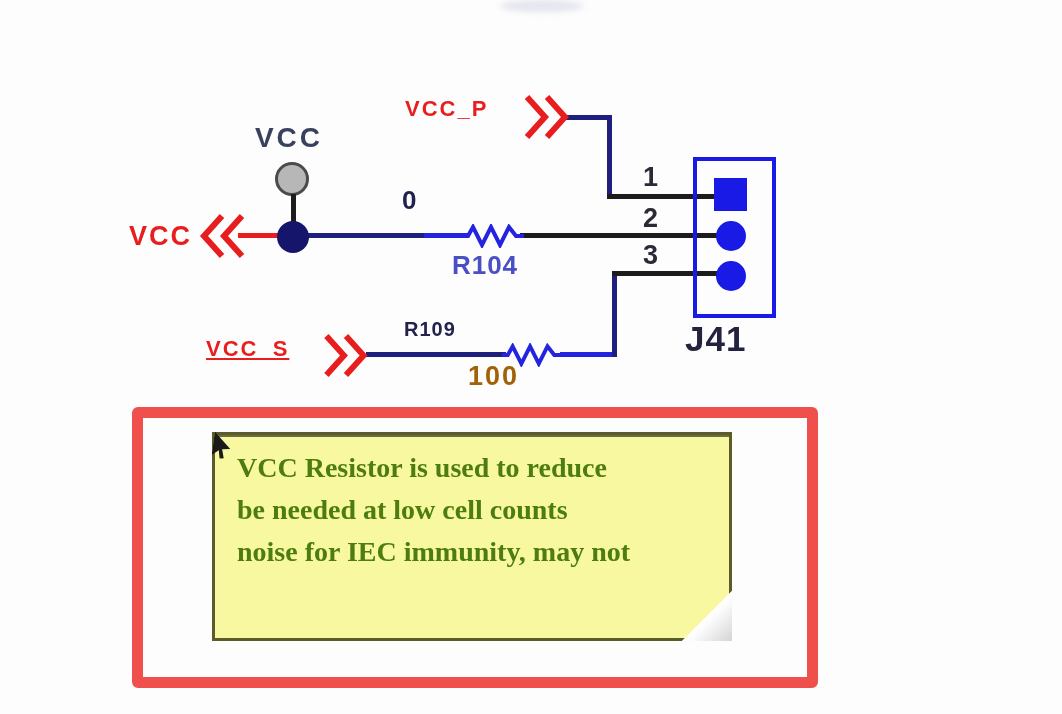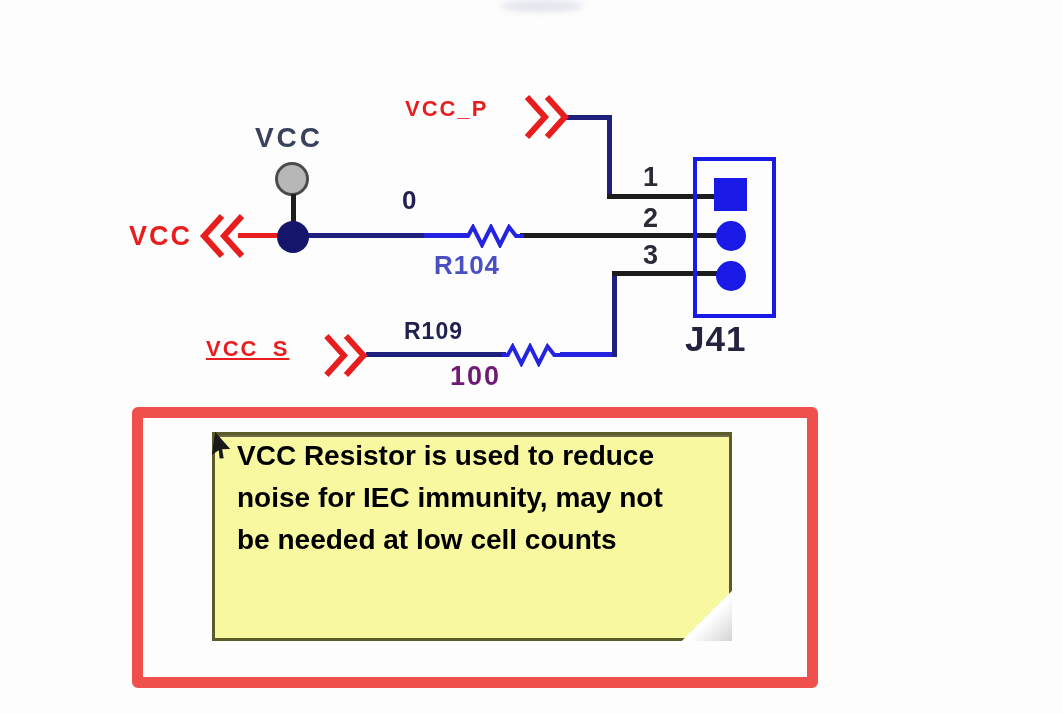"R104" div.lbl { left: 422px -> 440px }
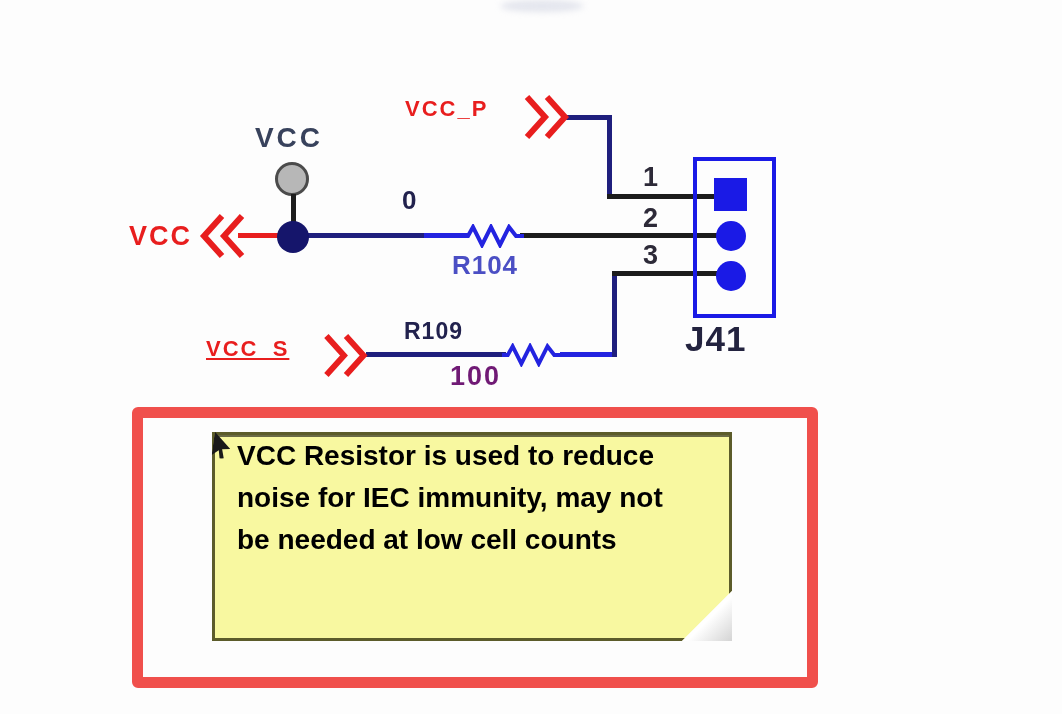"R109" div.lbl { font-size: 23px -> 20px }
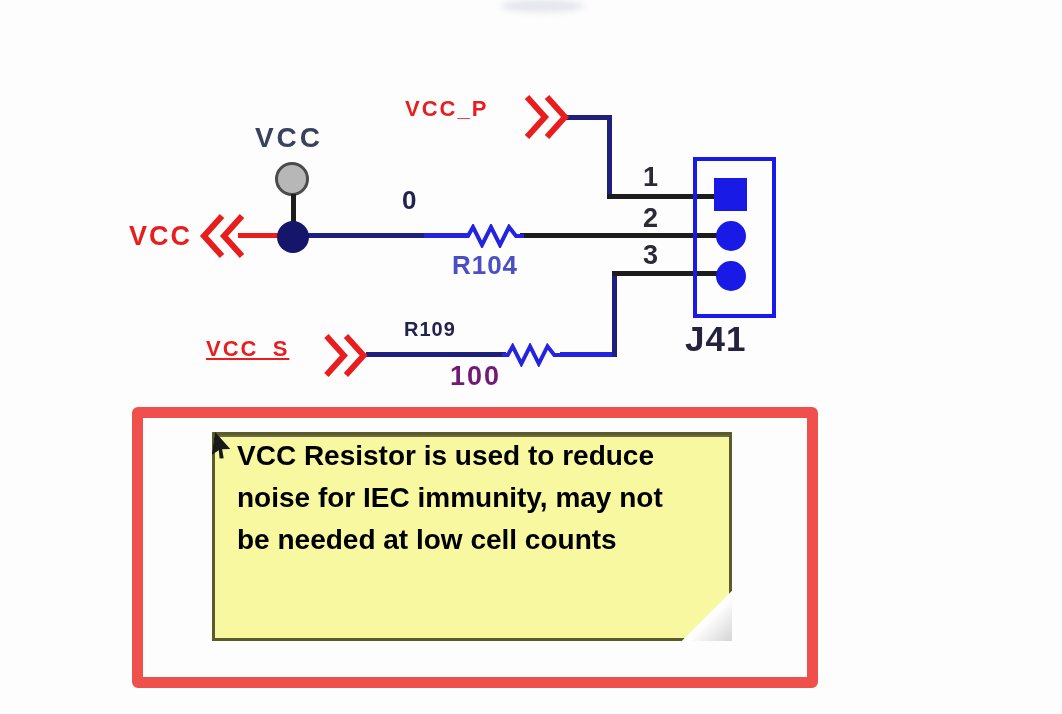"100" div.lbl { color: #701a75 -> #a16207; left: 450px -> 468px }
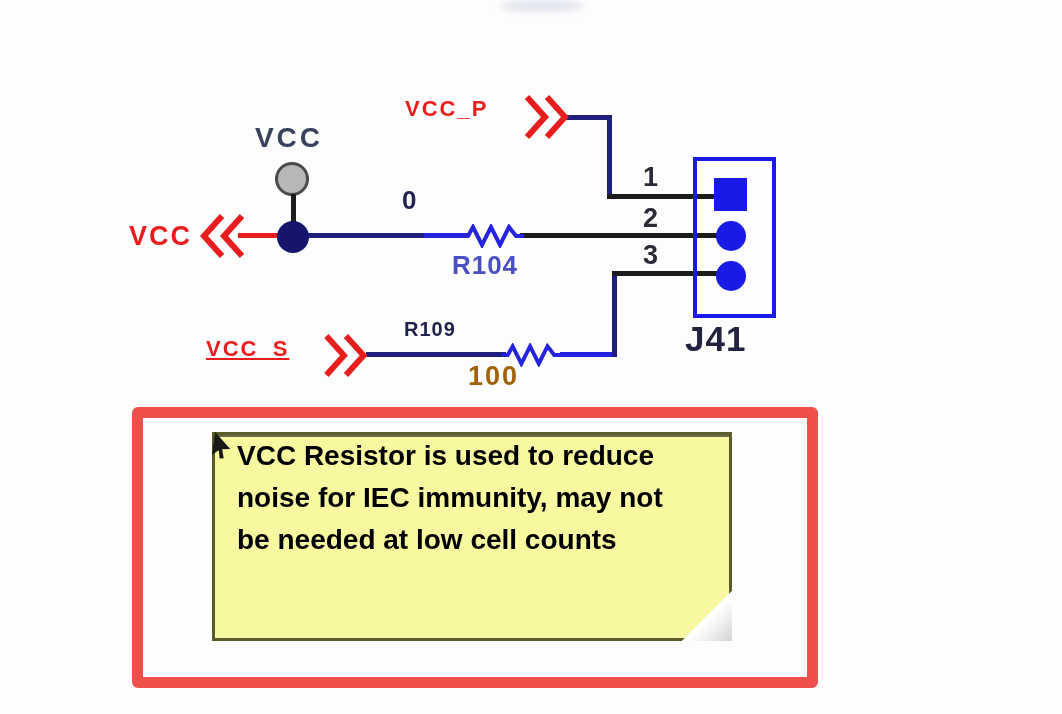"VCC Resistor is used to" .note-text { color: #000000 -> #4d7c0f; font-family: Liberation Sans, sans-serif -> Liberation Serif, serif; top: 435px -> 447px }
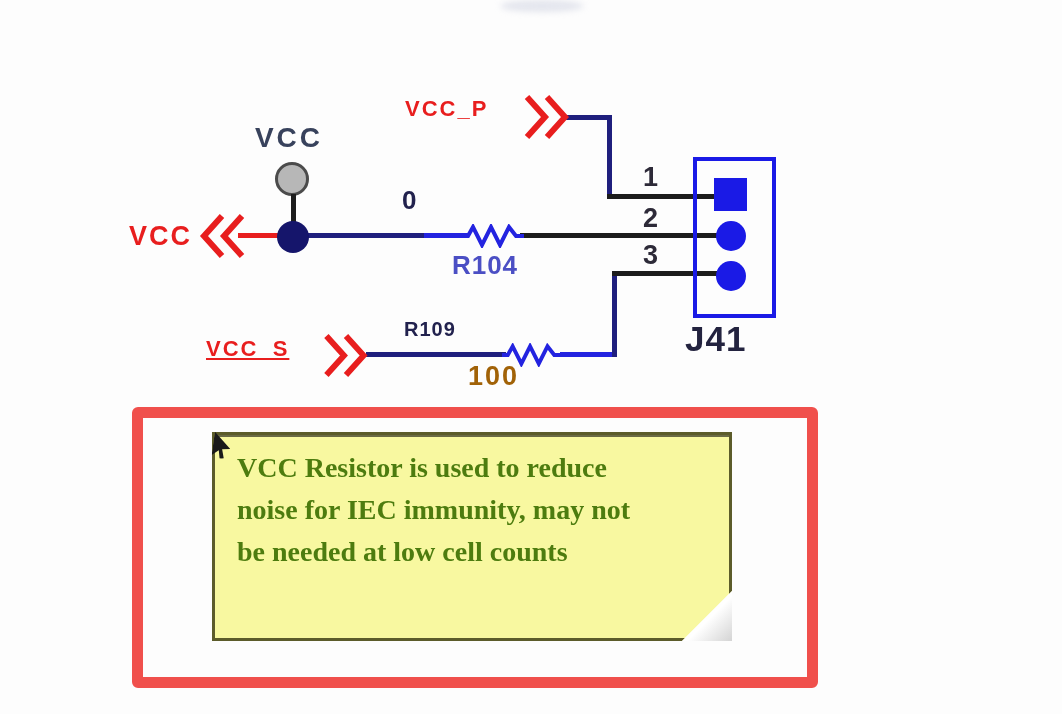"noise for IEC immunity, may" div { order: before "be needed at low cell" -> after "be needed at low cell" }
